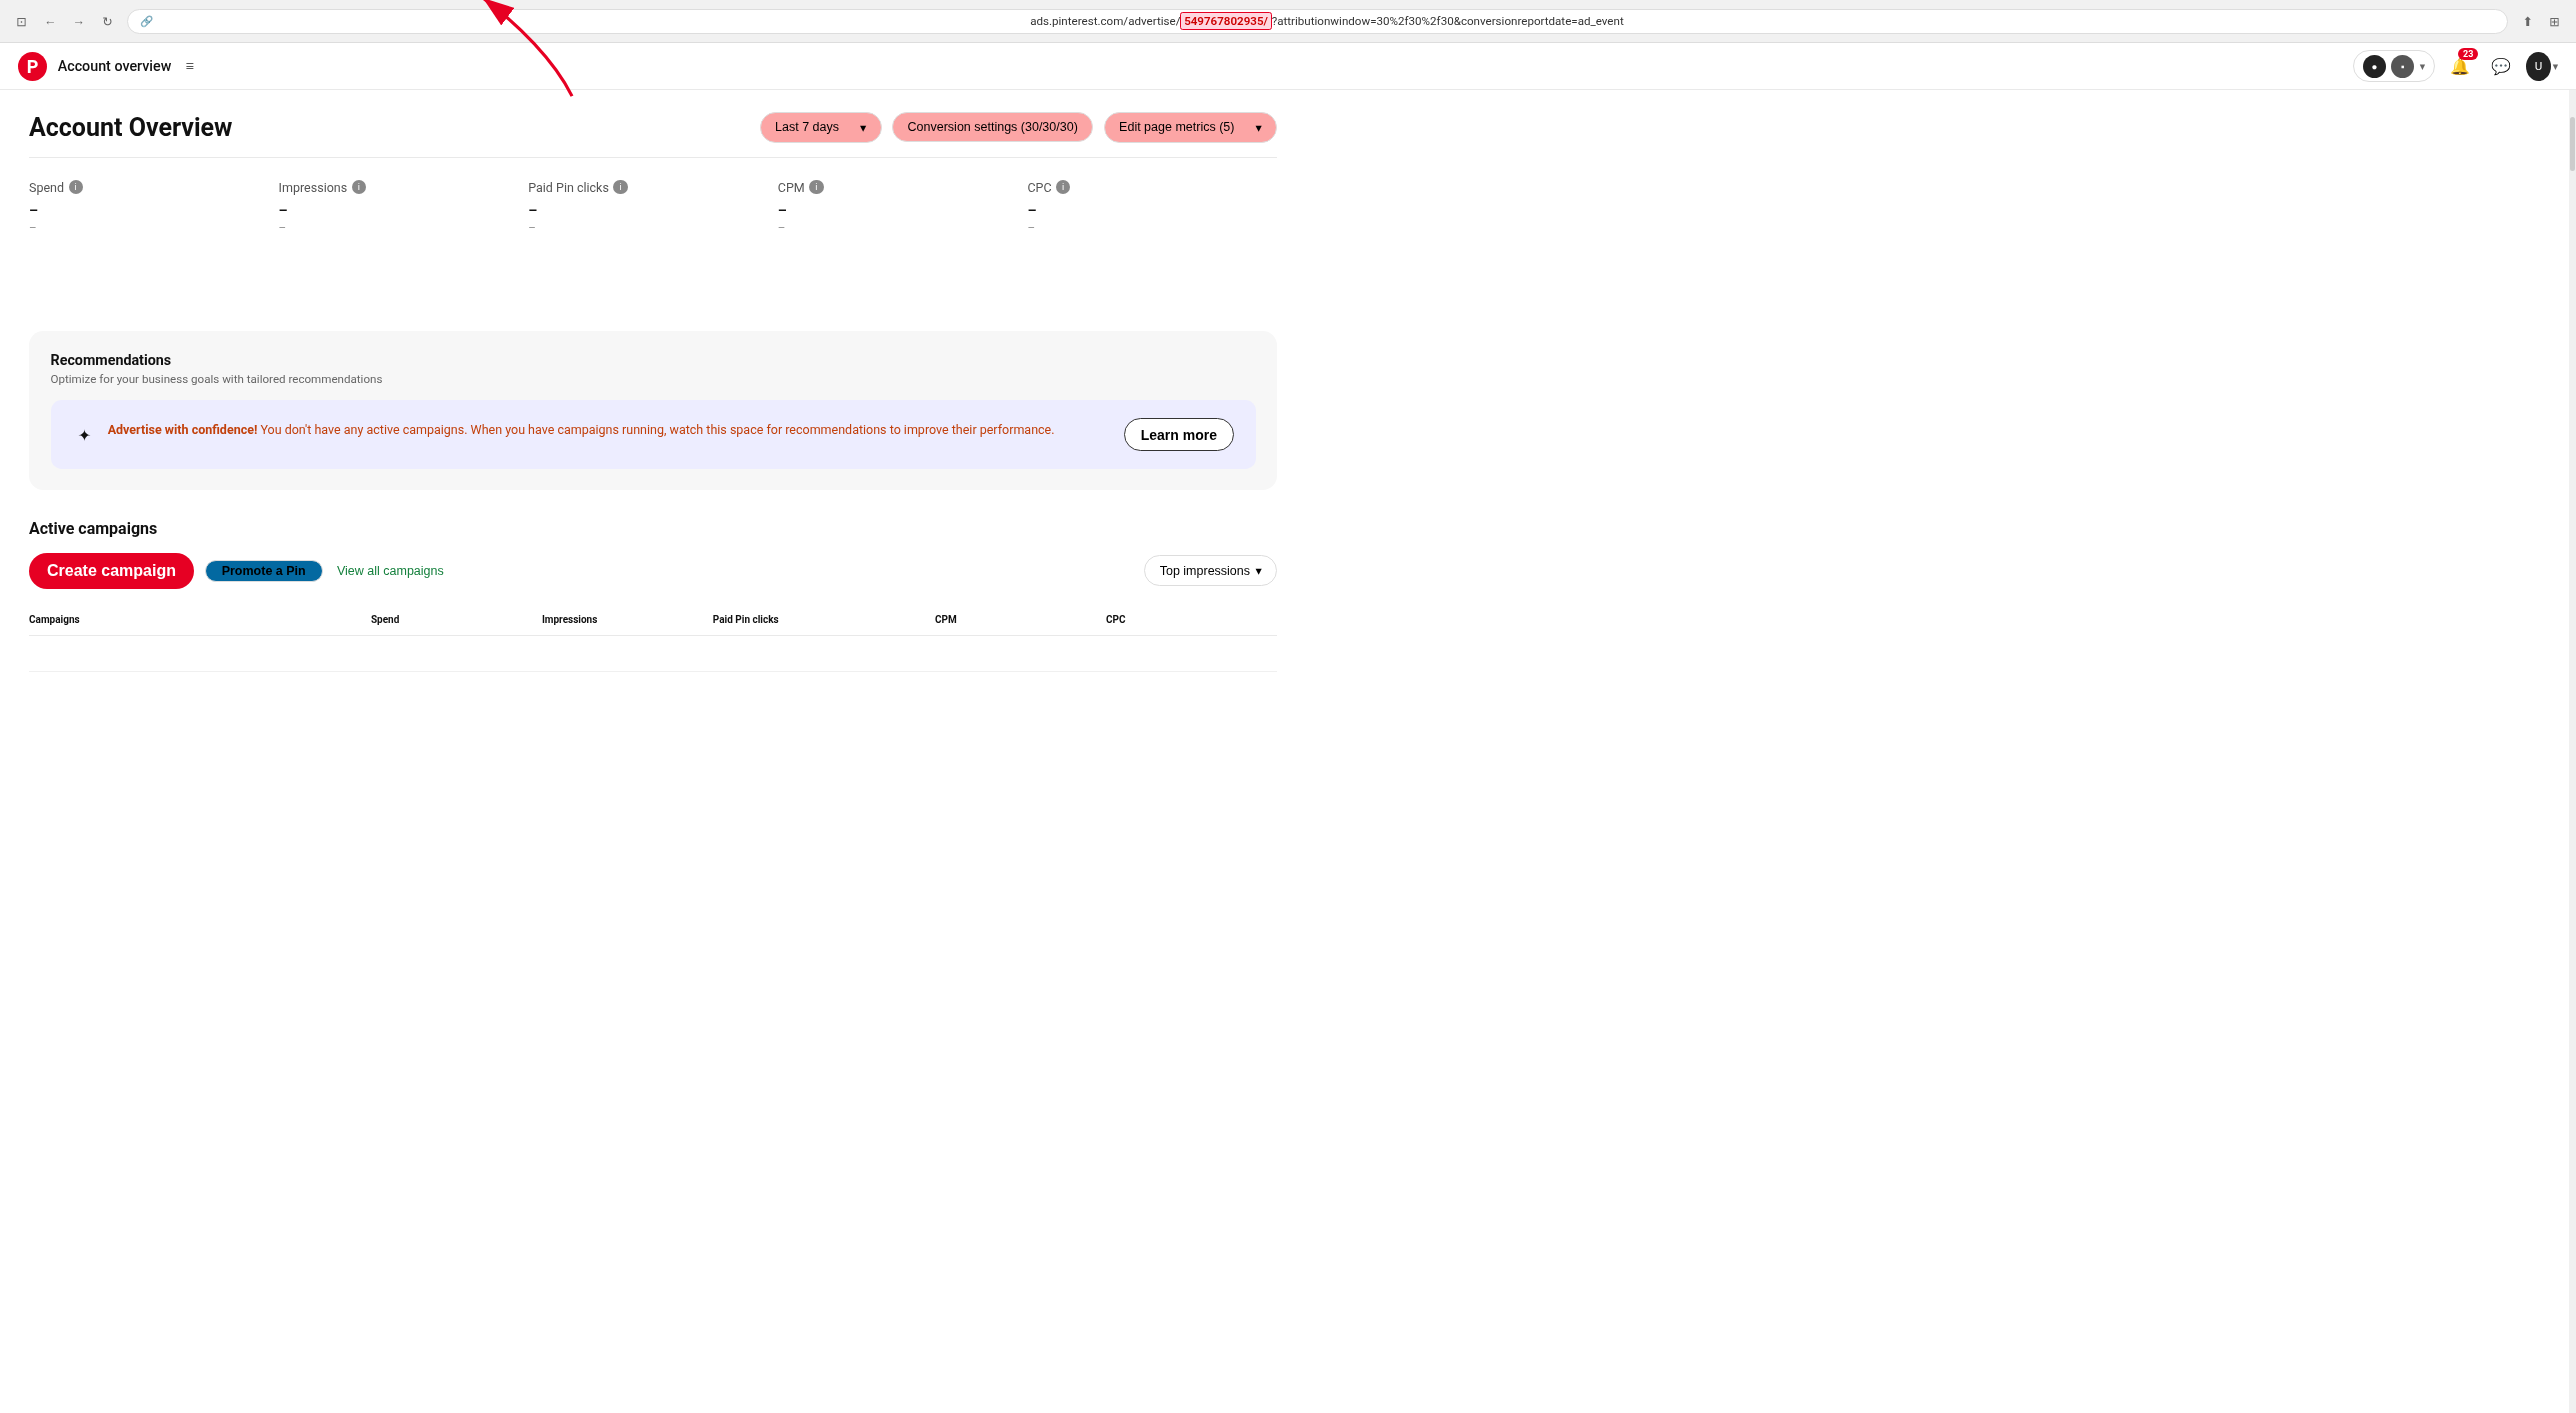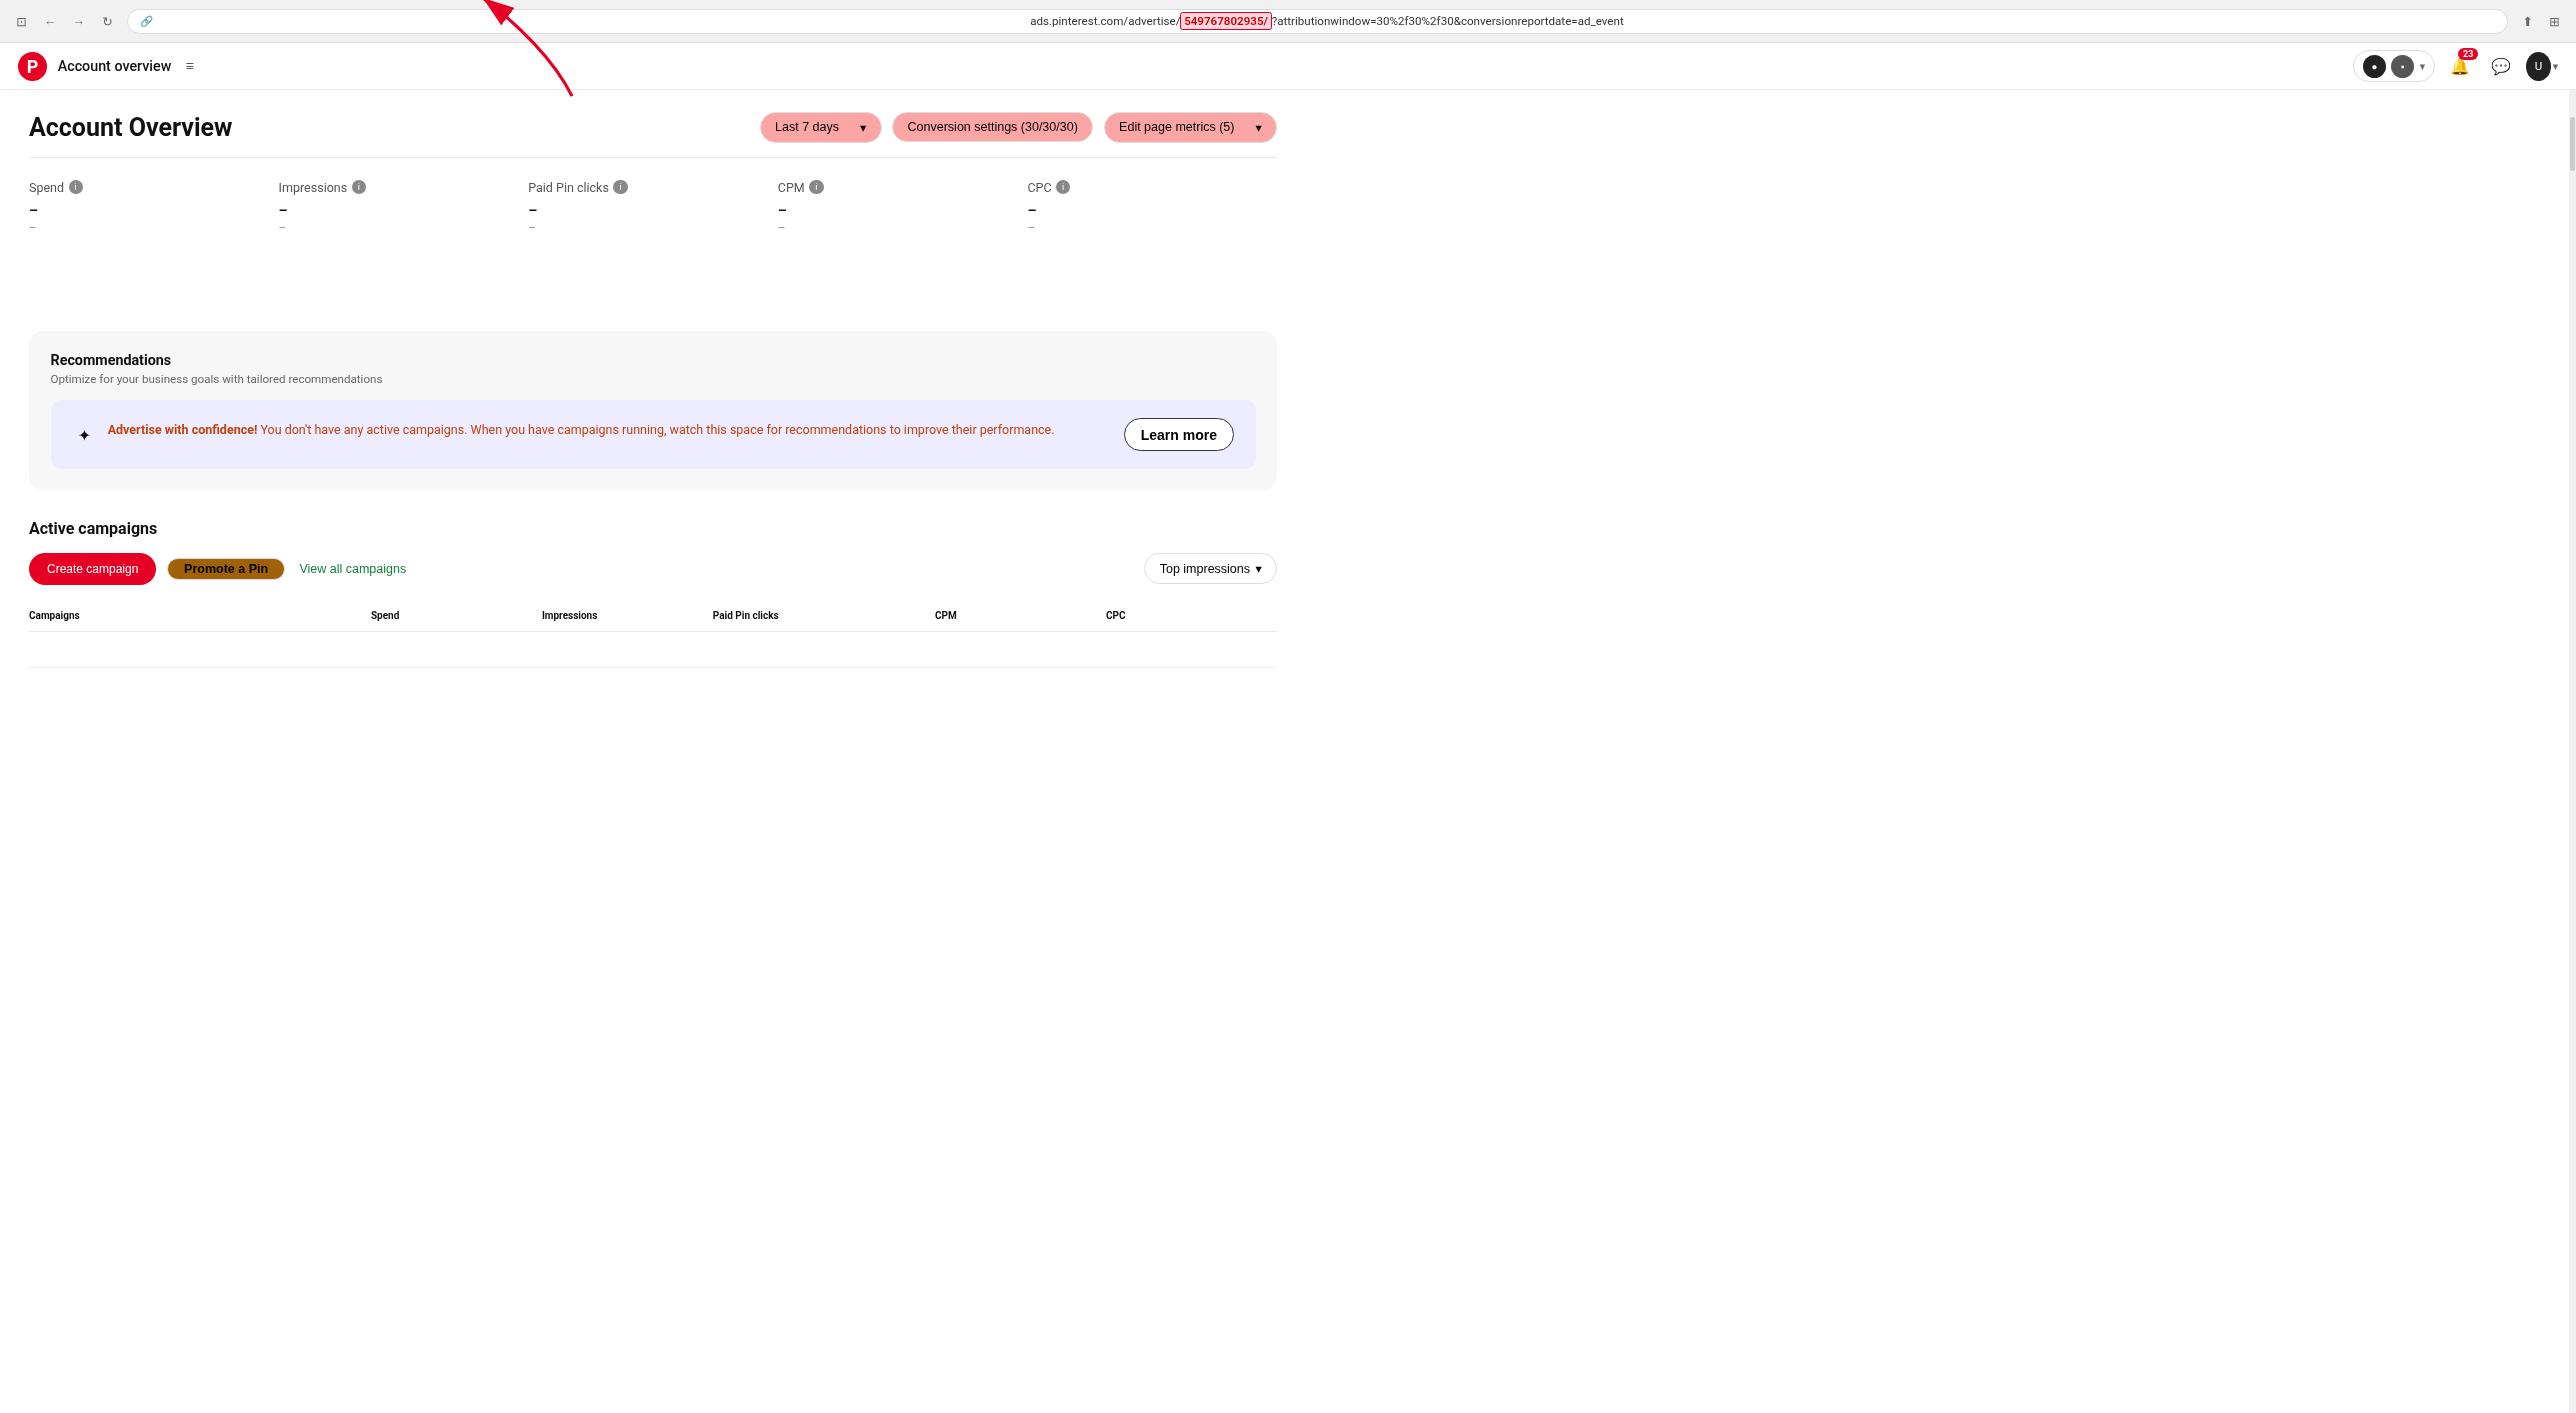"Create campaign" .btn-create { font-size: 12px -> 16px; font-weight: 400 -> 700 }
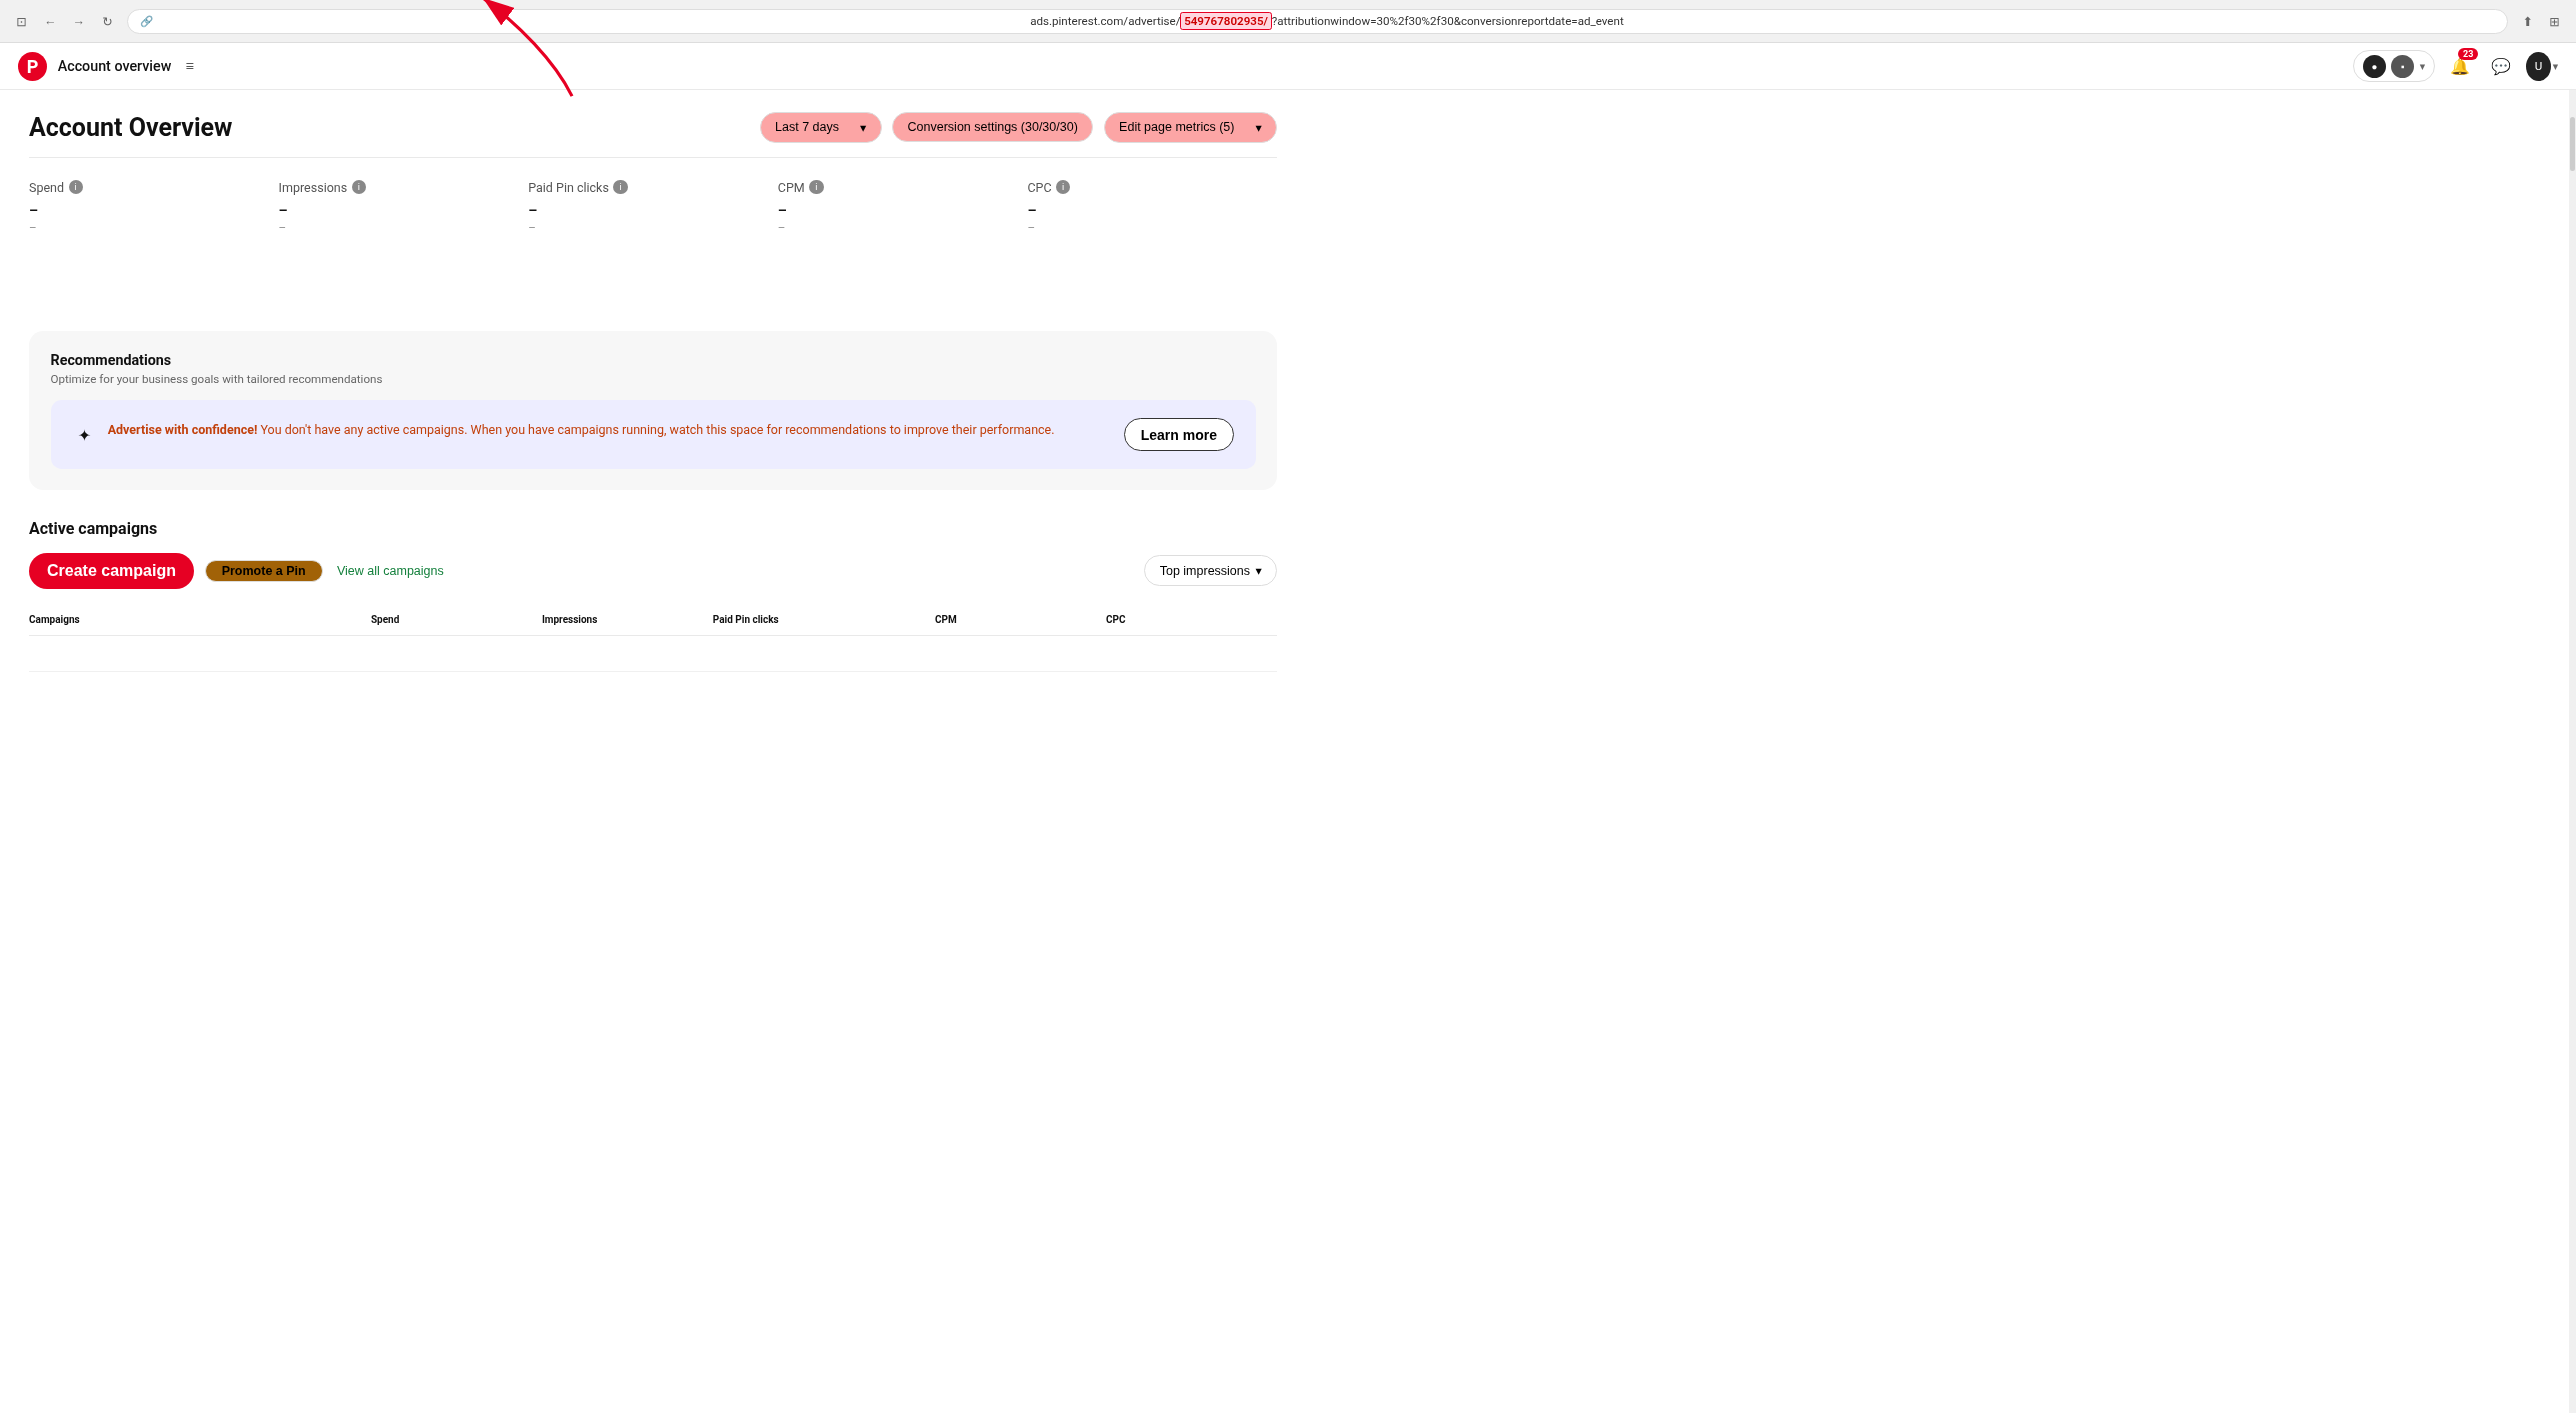"Promote a Pin" .btn-promote { background: #a16207 -> #0369a1 }
